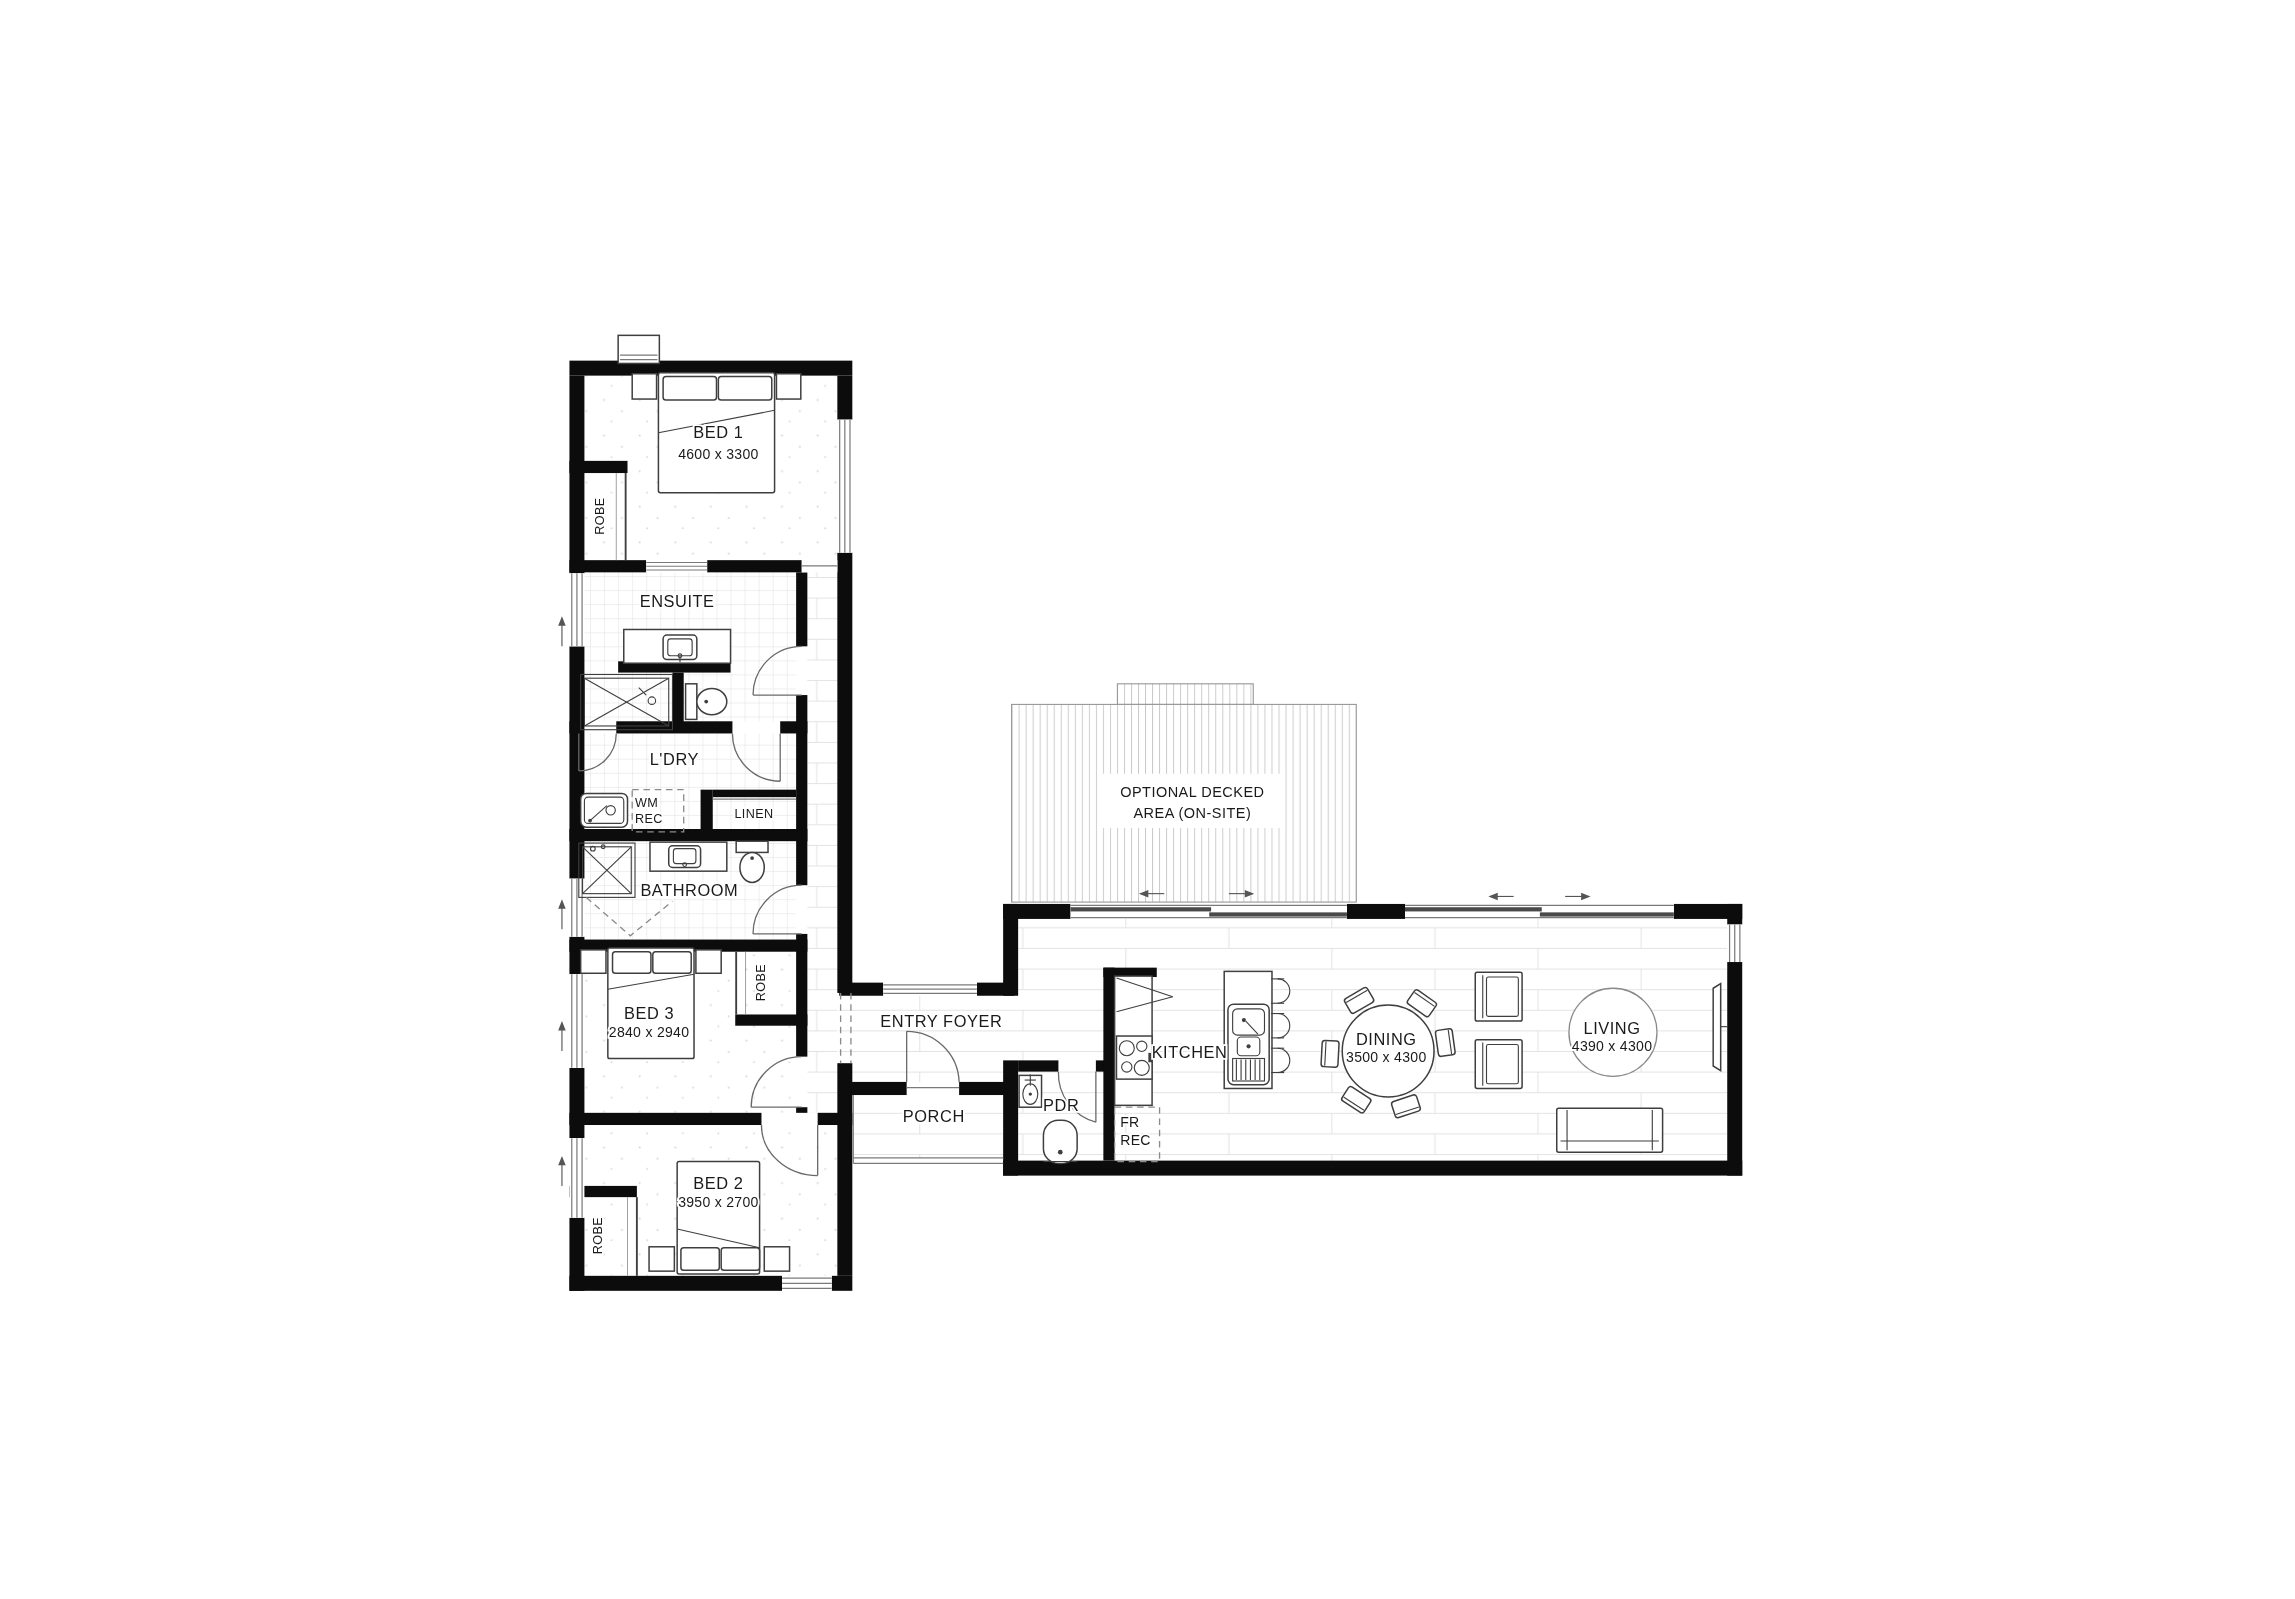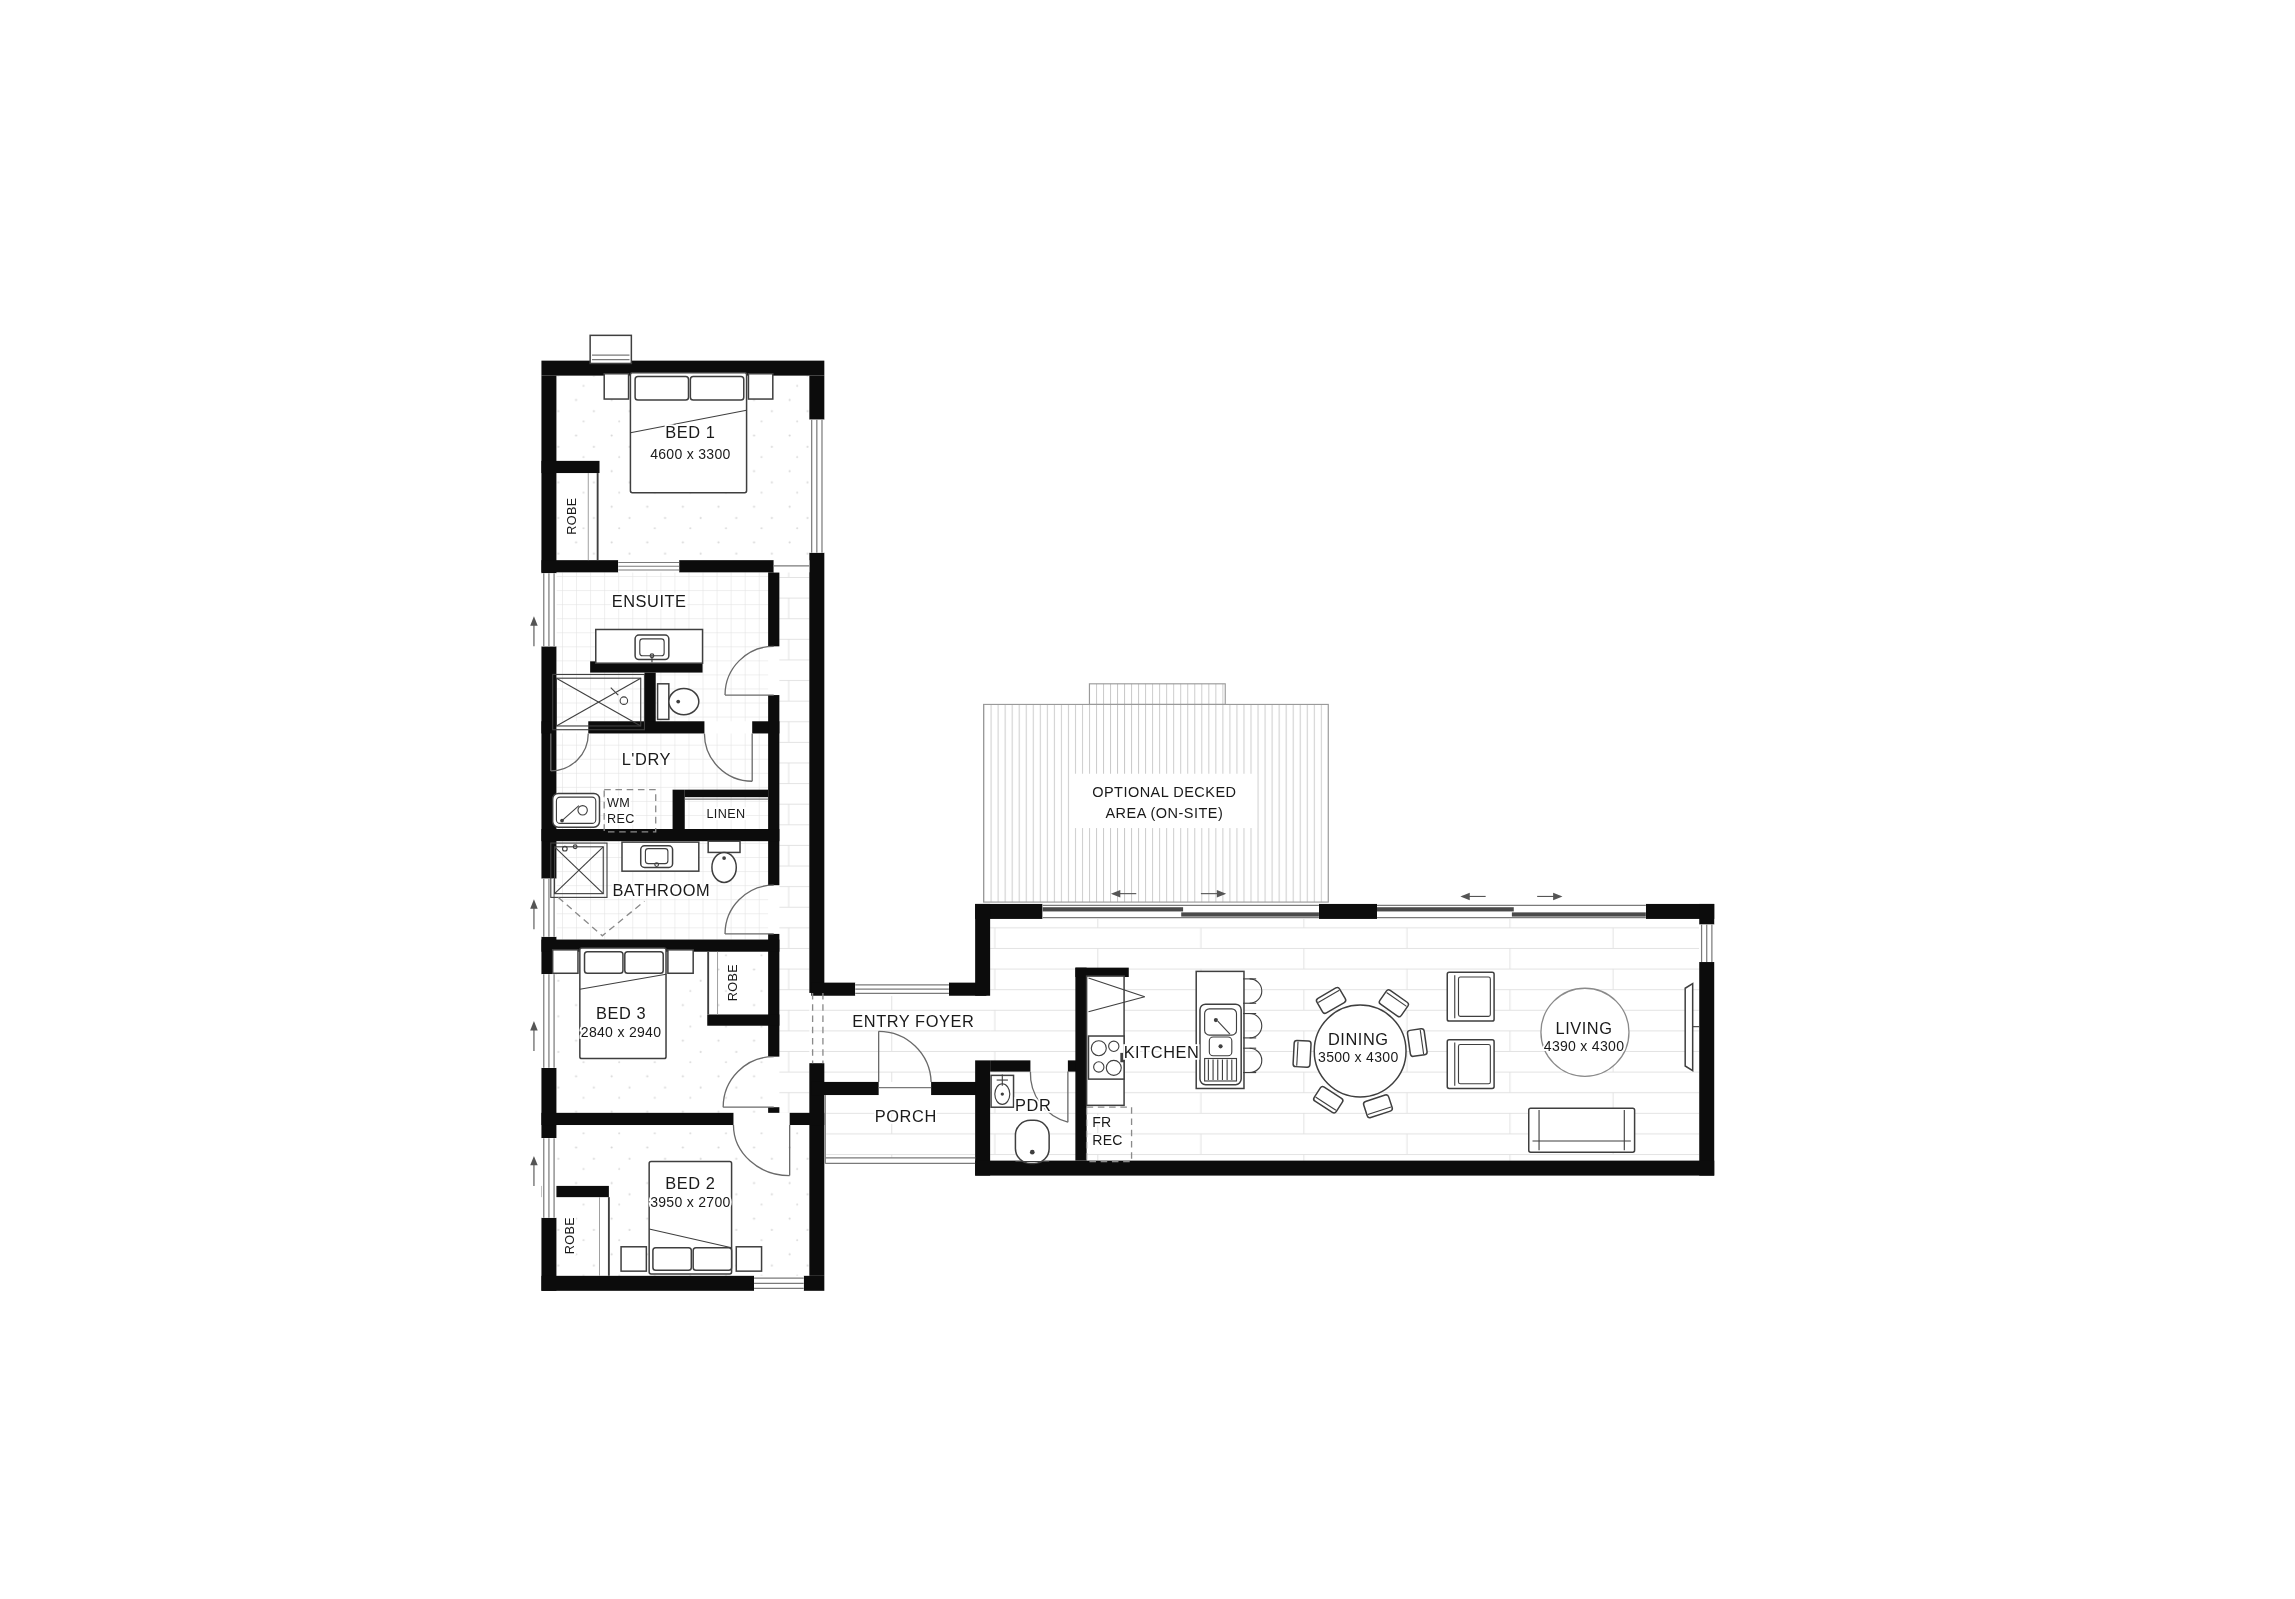"BED 1" .page { margin-left: none -> 28px }
